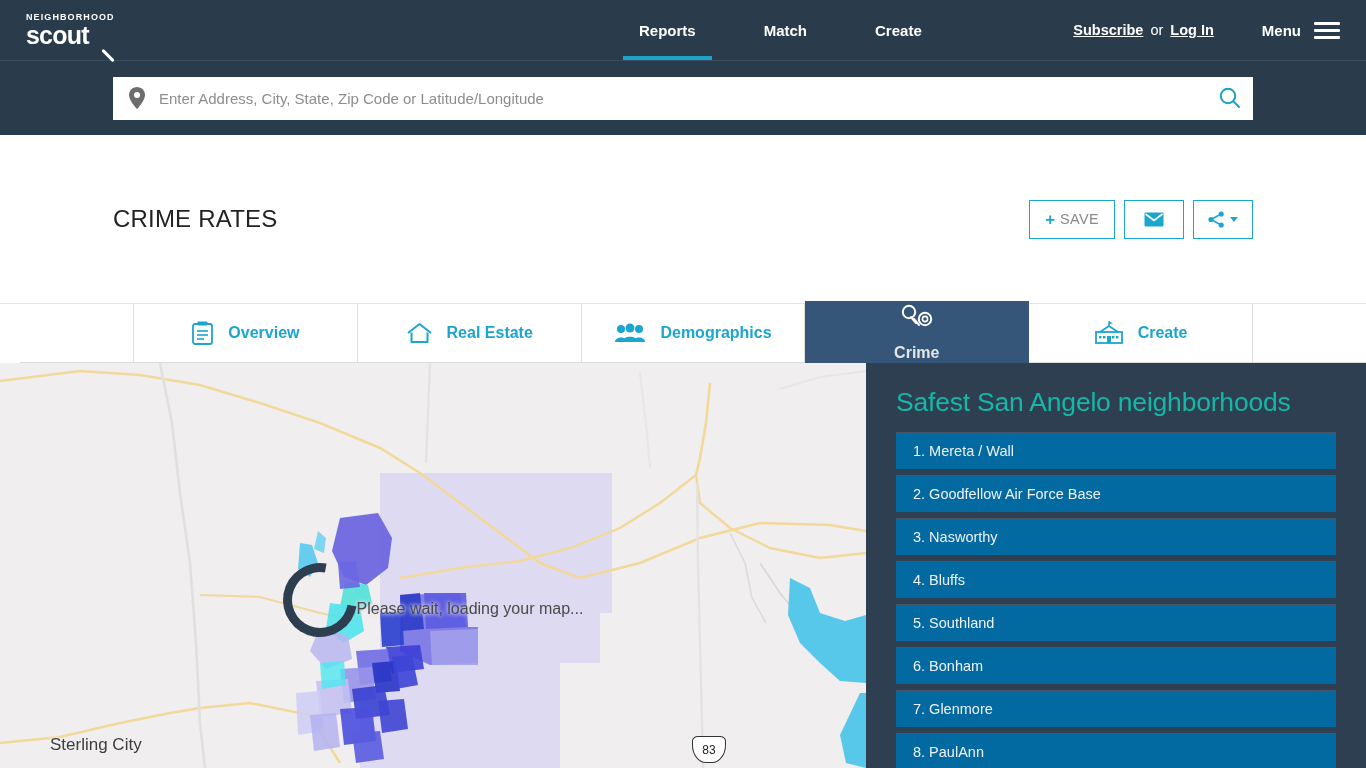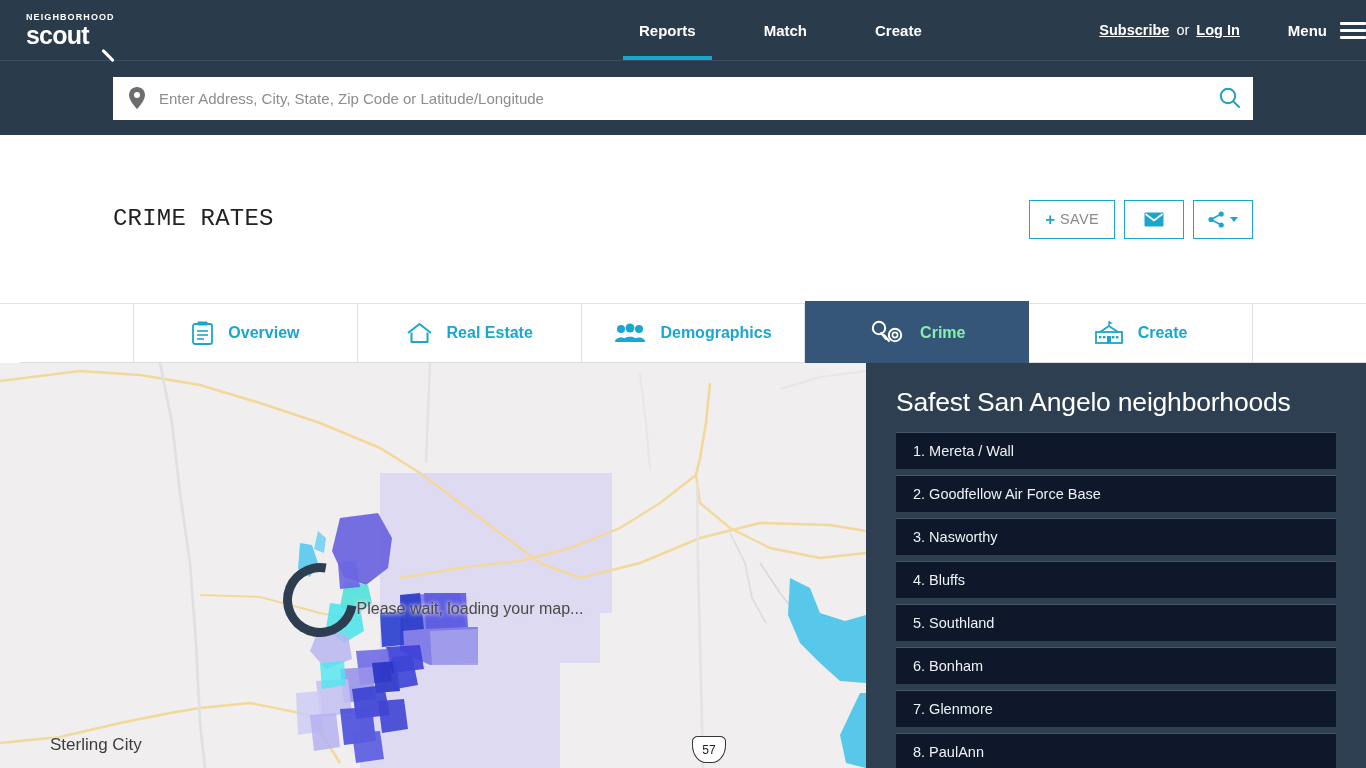"Subscribe" .nav-right { padding-right: none -> 26px }
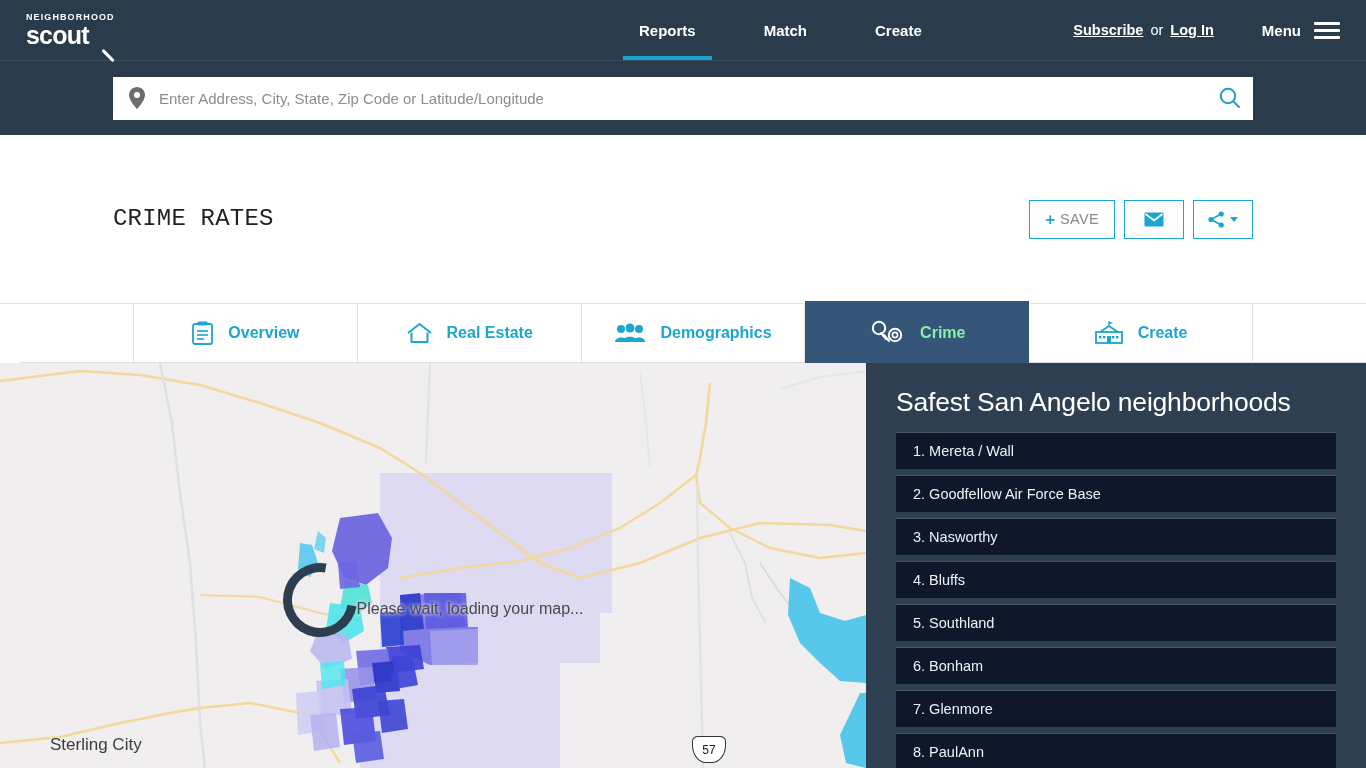"CRIME RATES" .title-sub { font-family: Liberation Mono, monospace -> none }
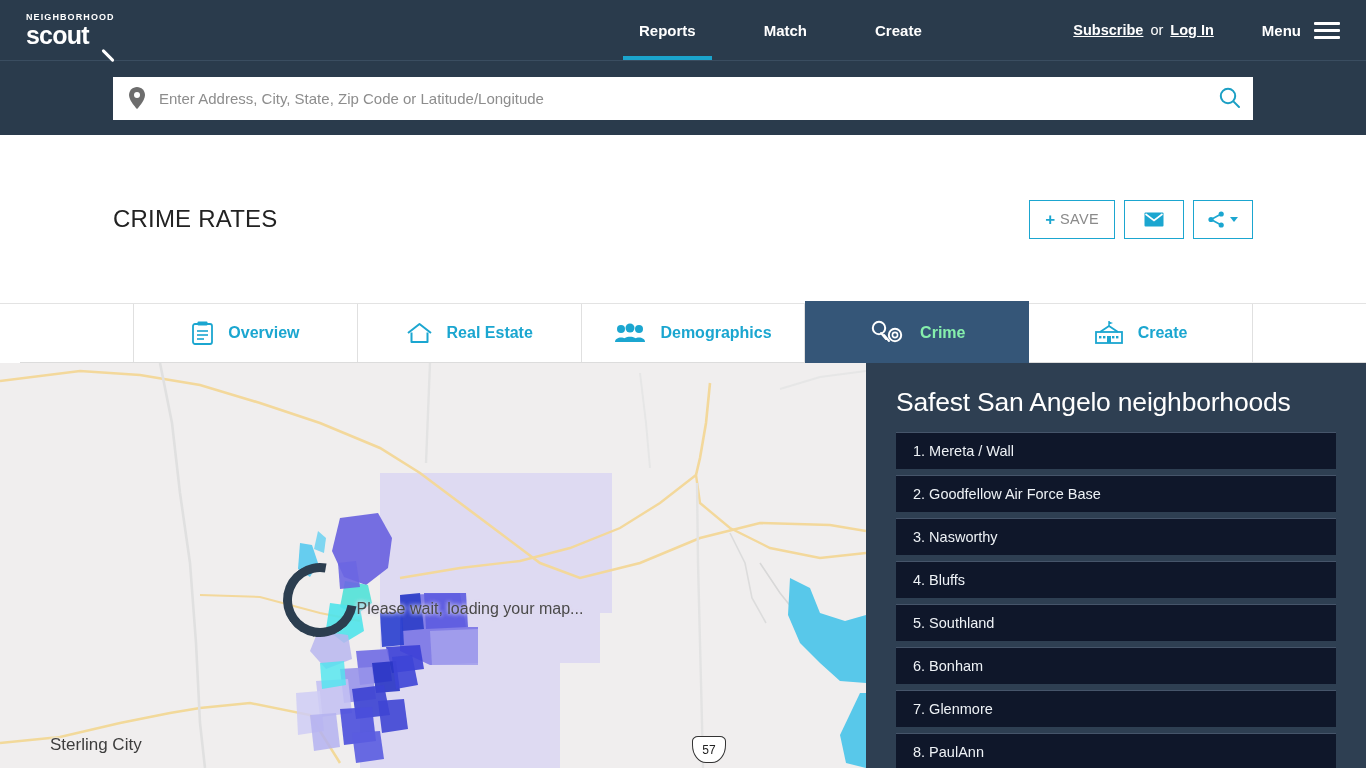"Crime" .tab.active { color: #86efac -> #e5e5e5; flex-direction: none -> column }
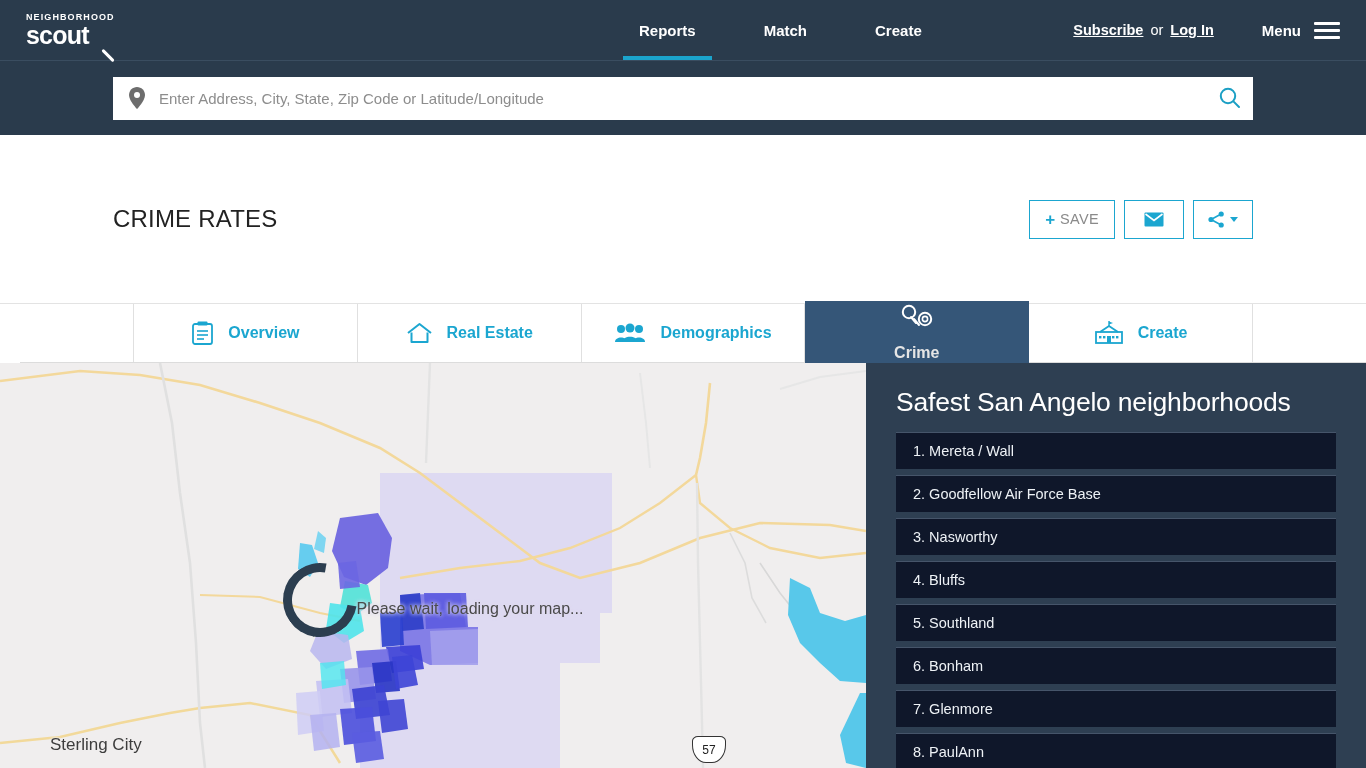"Safest San Angelo neighborhoods" .sb-title { color: #ffffff -> #14b8a6 }
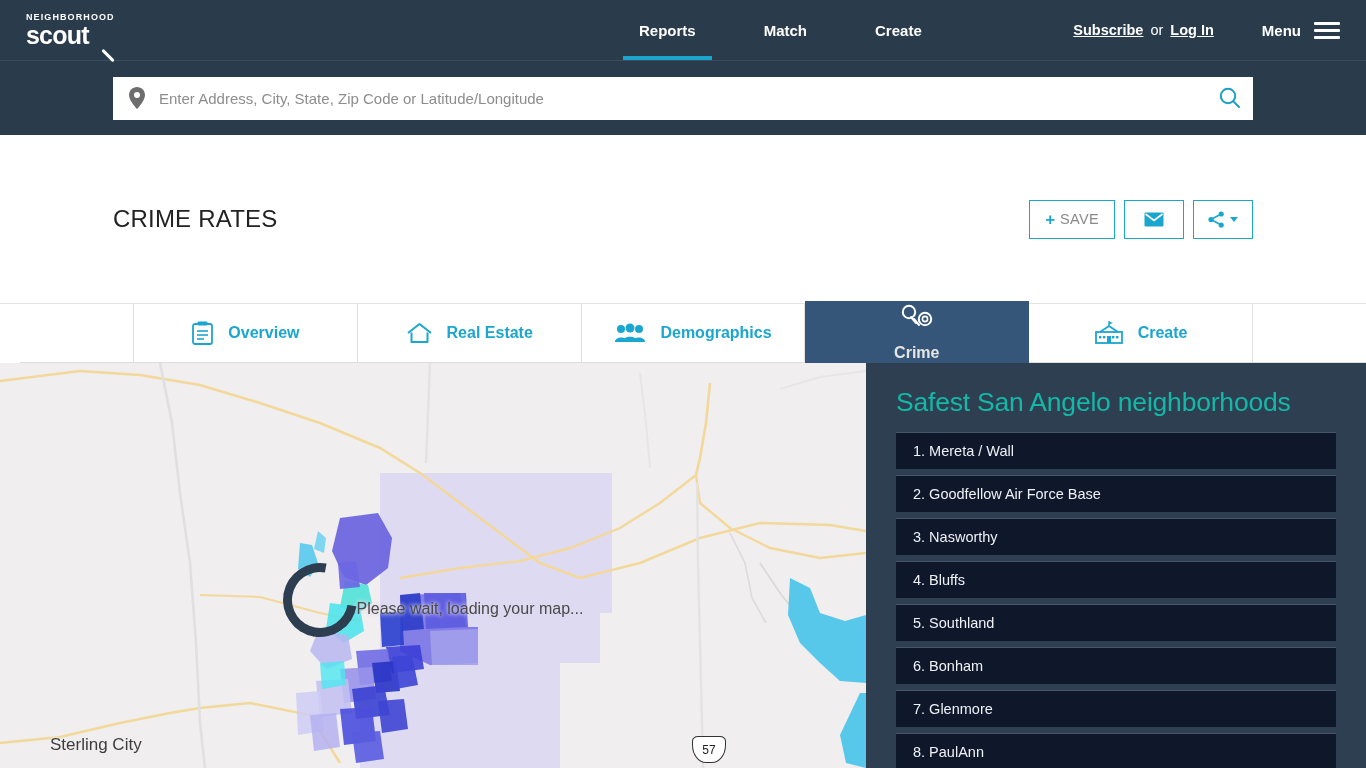"1. Mereta / Wall" .sb-item { background: #0f172a -> #0369a1 }
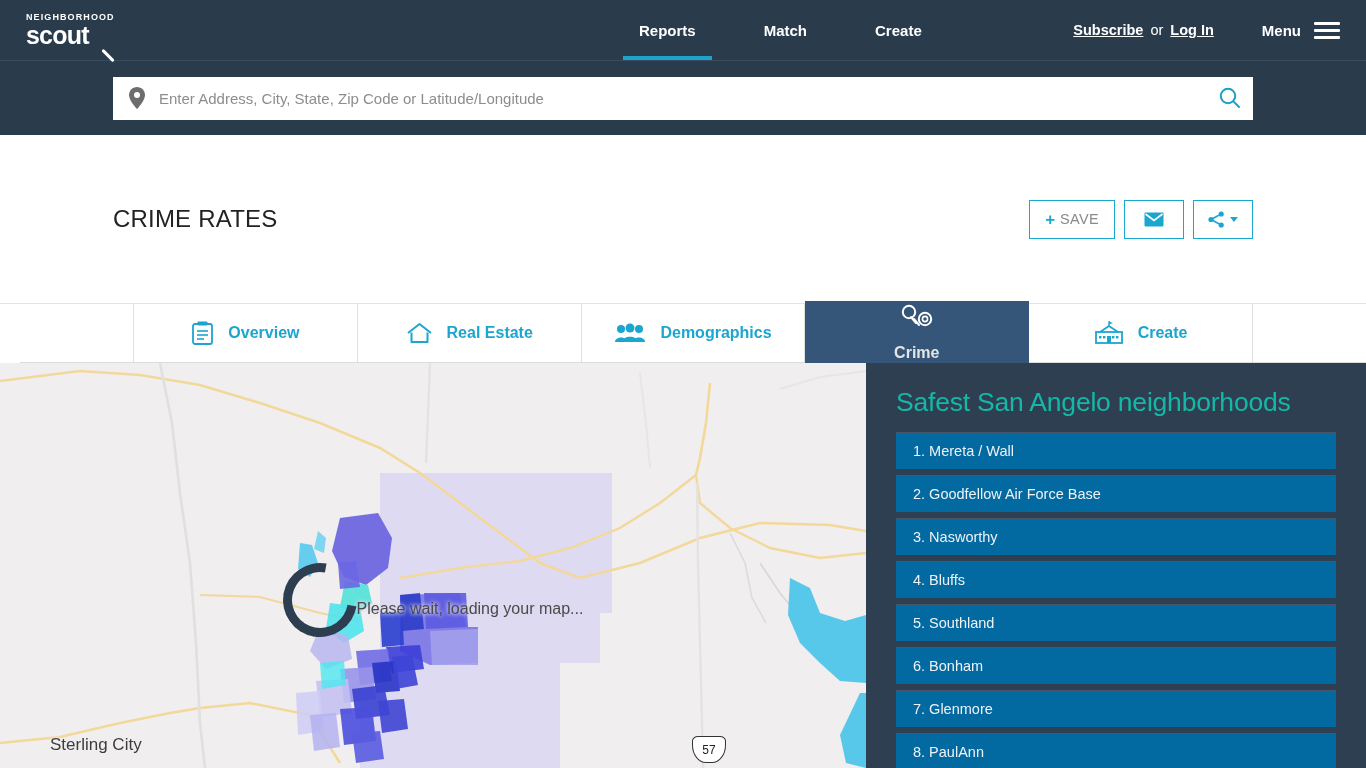"57" span { text: 57 -> 83 }
